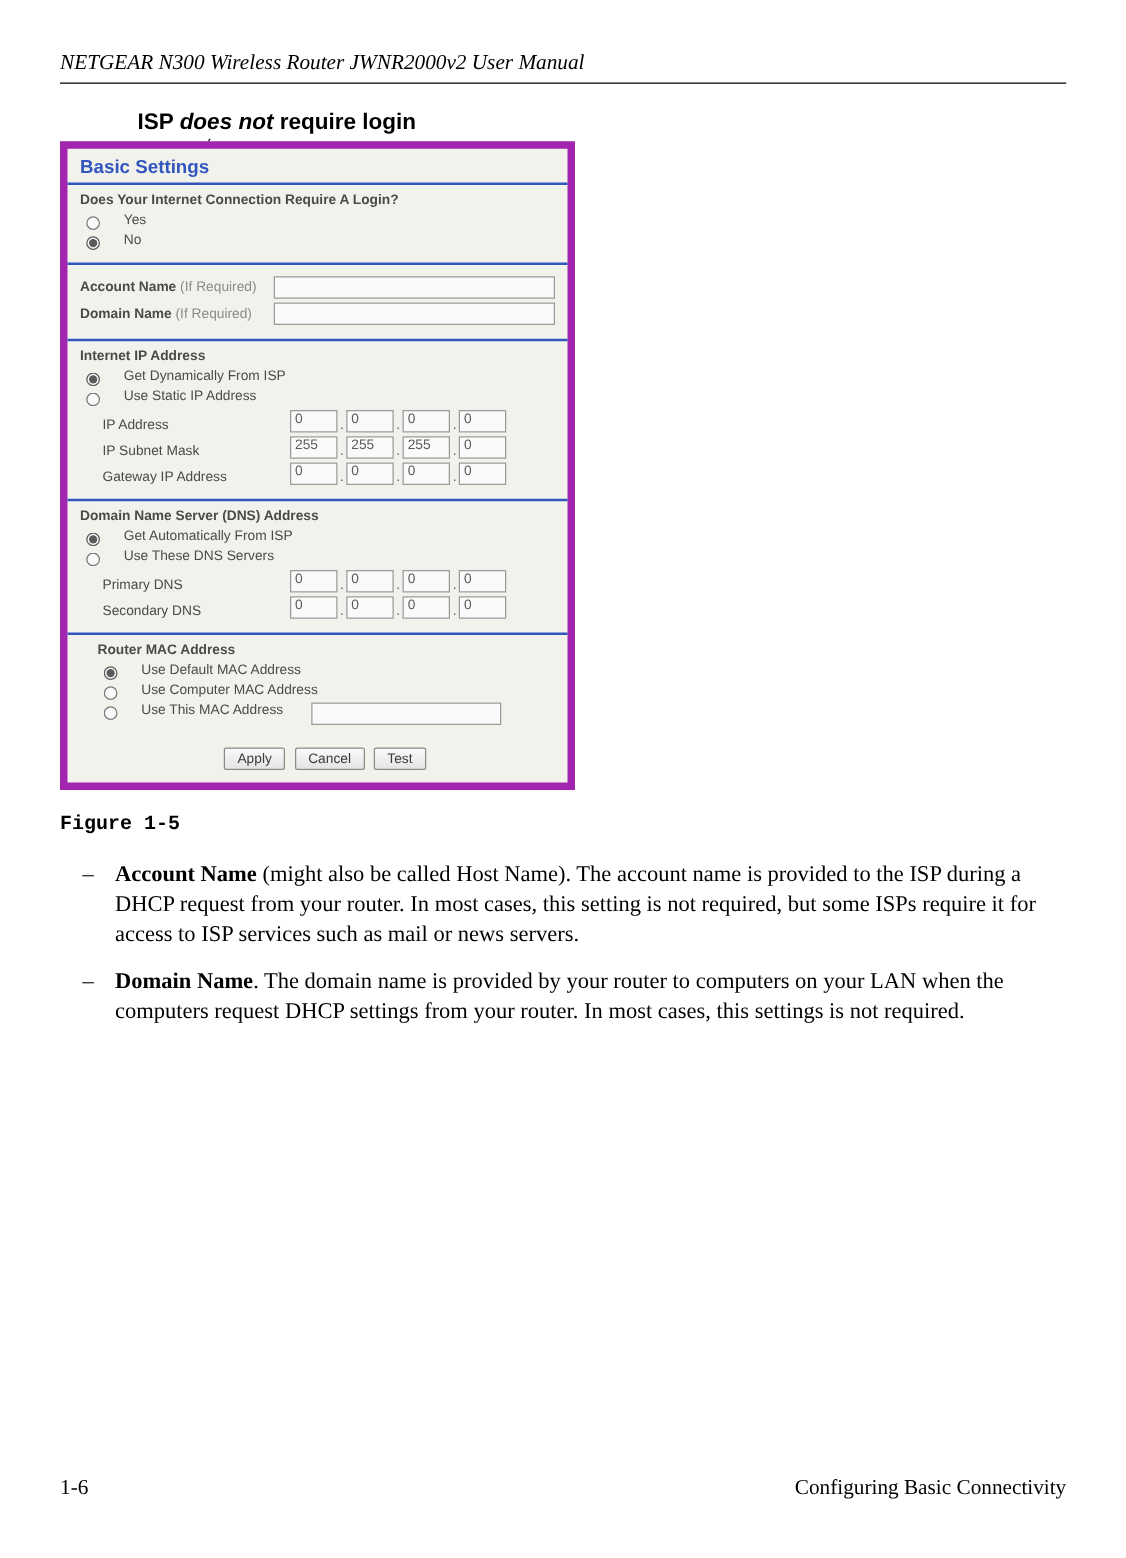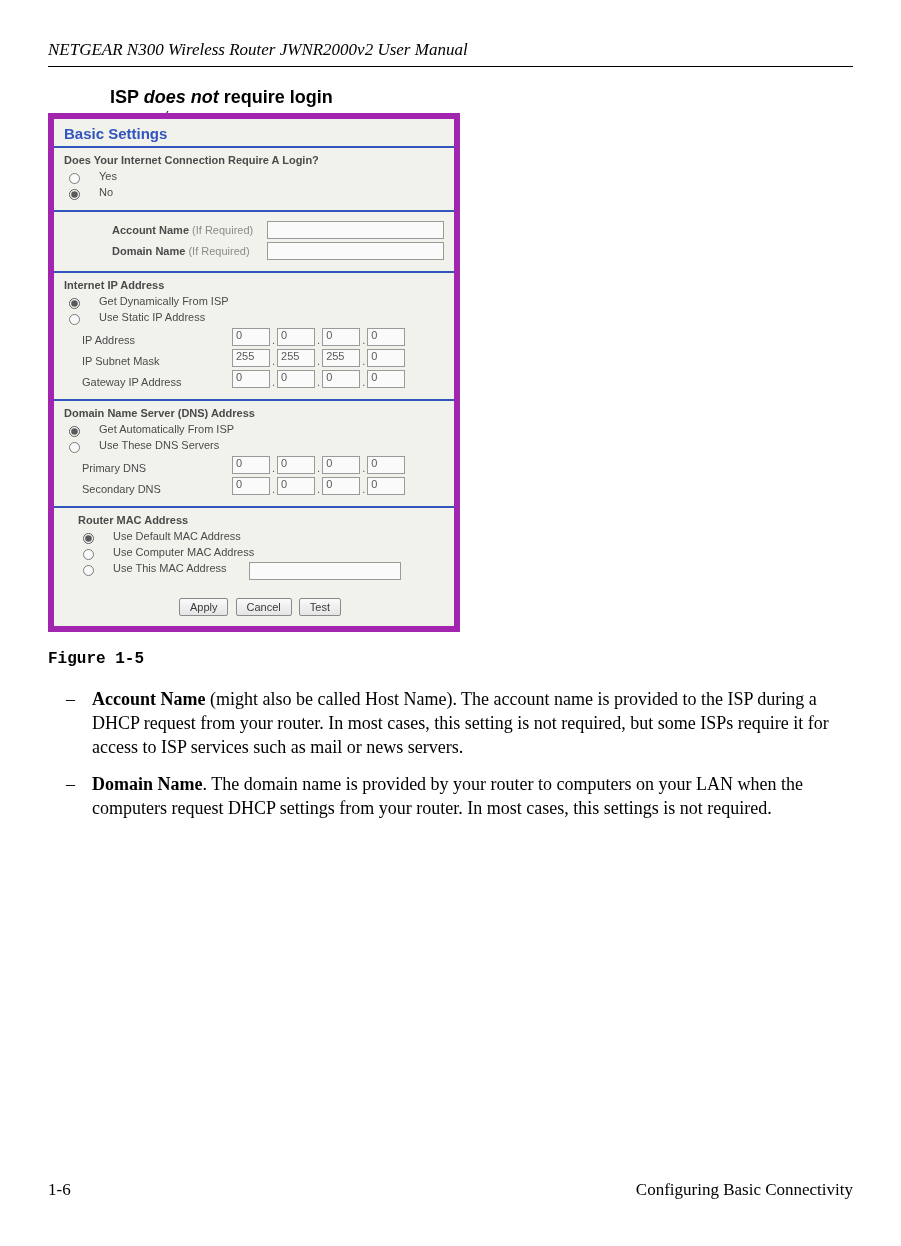"Account Name (If Required)" .rp-field-row .lbl { margin-left: 48px -> none }
